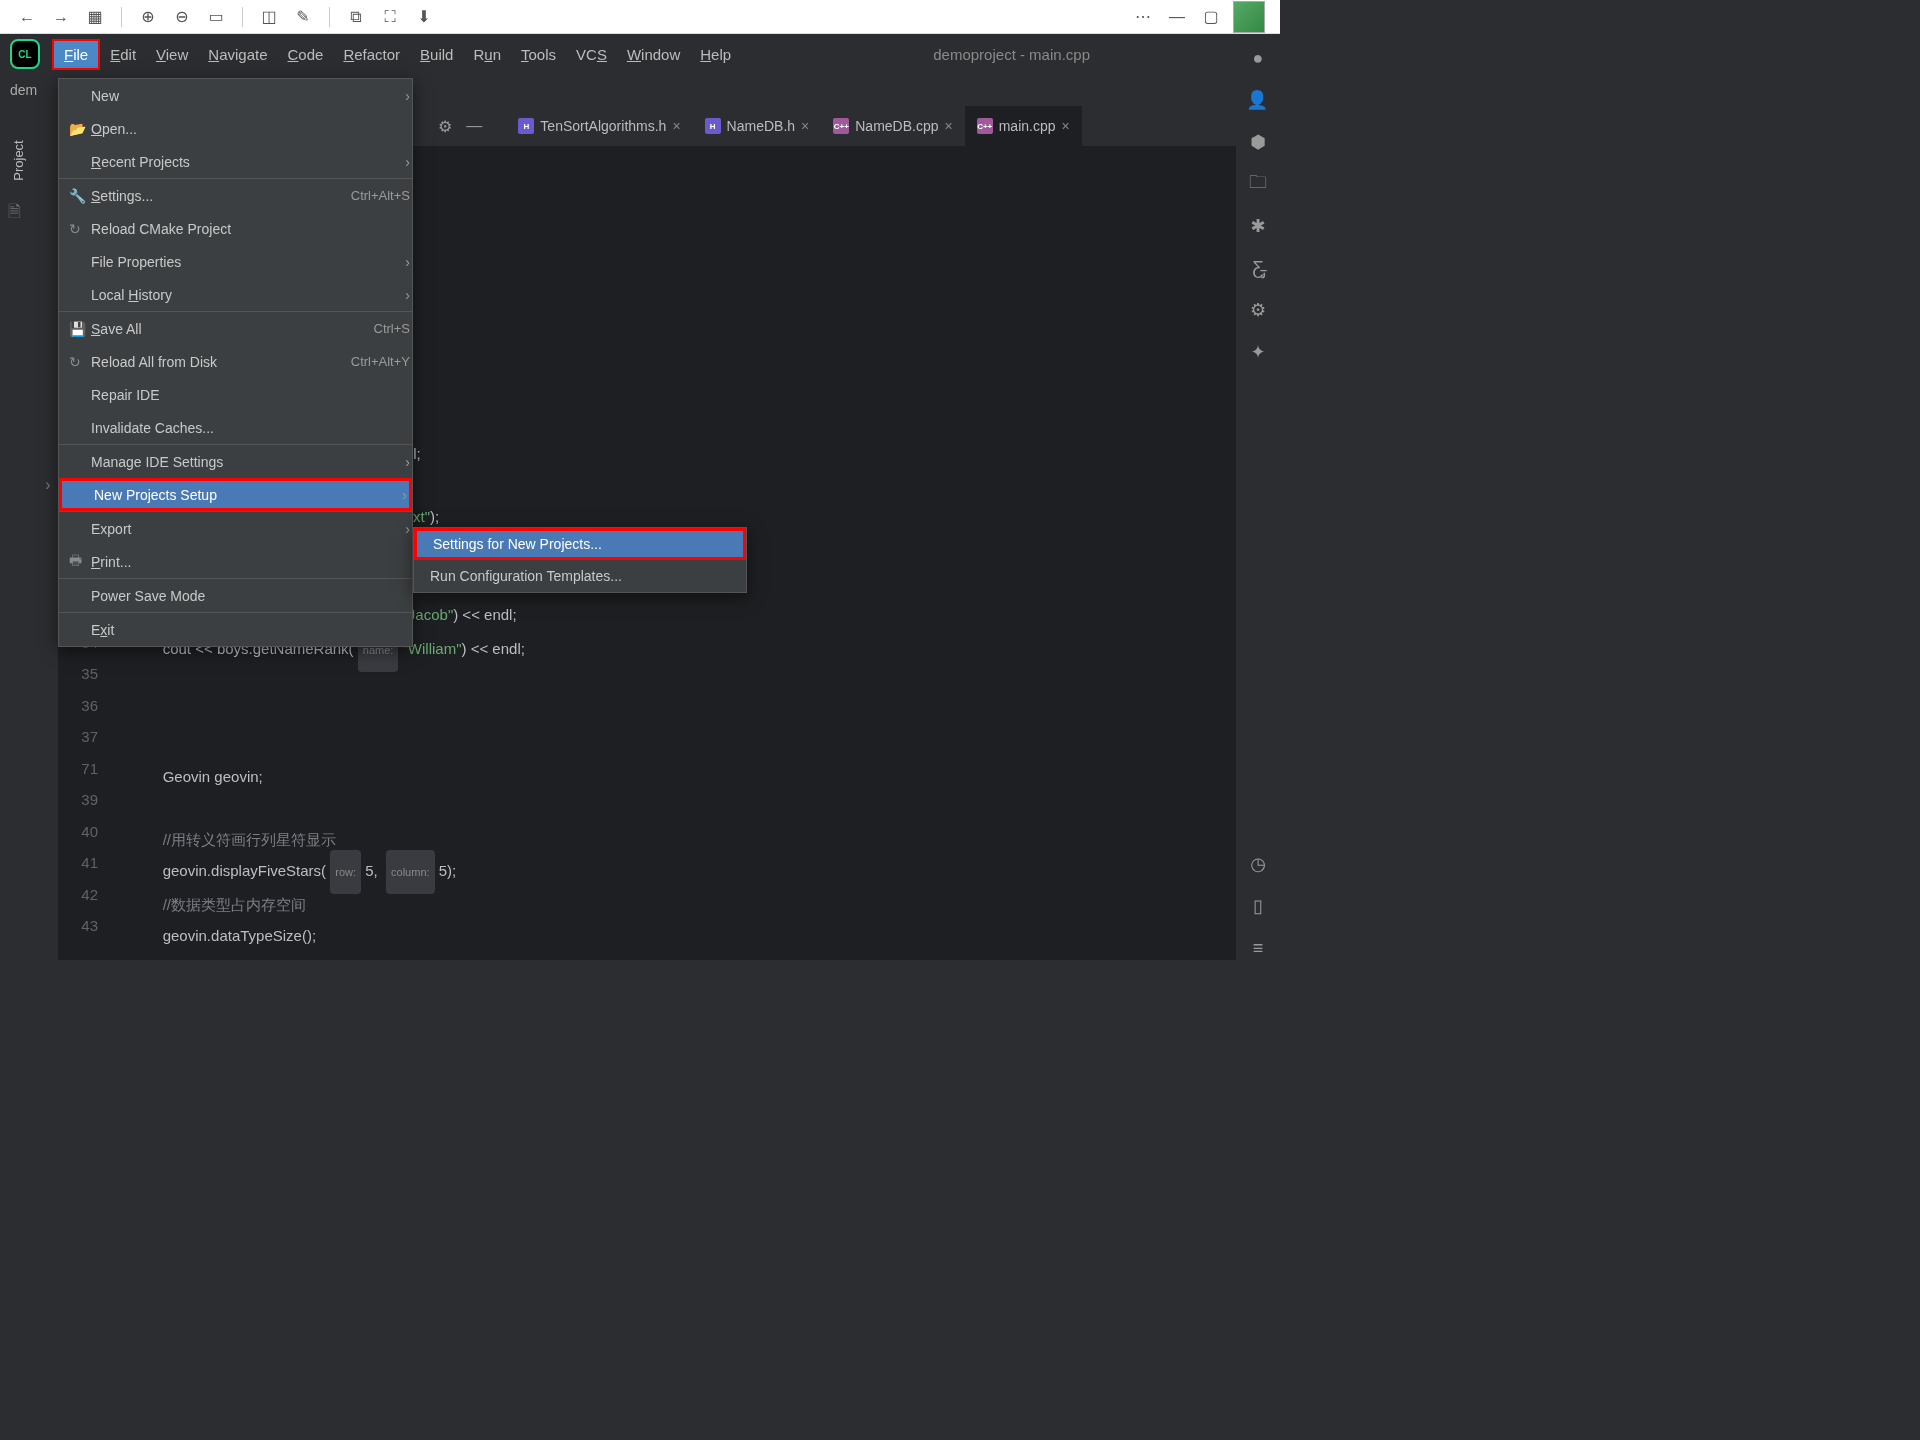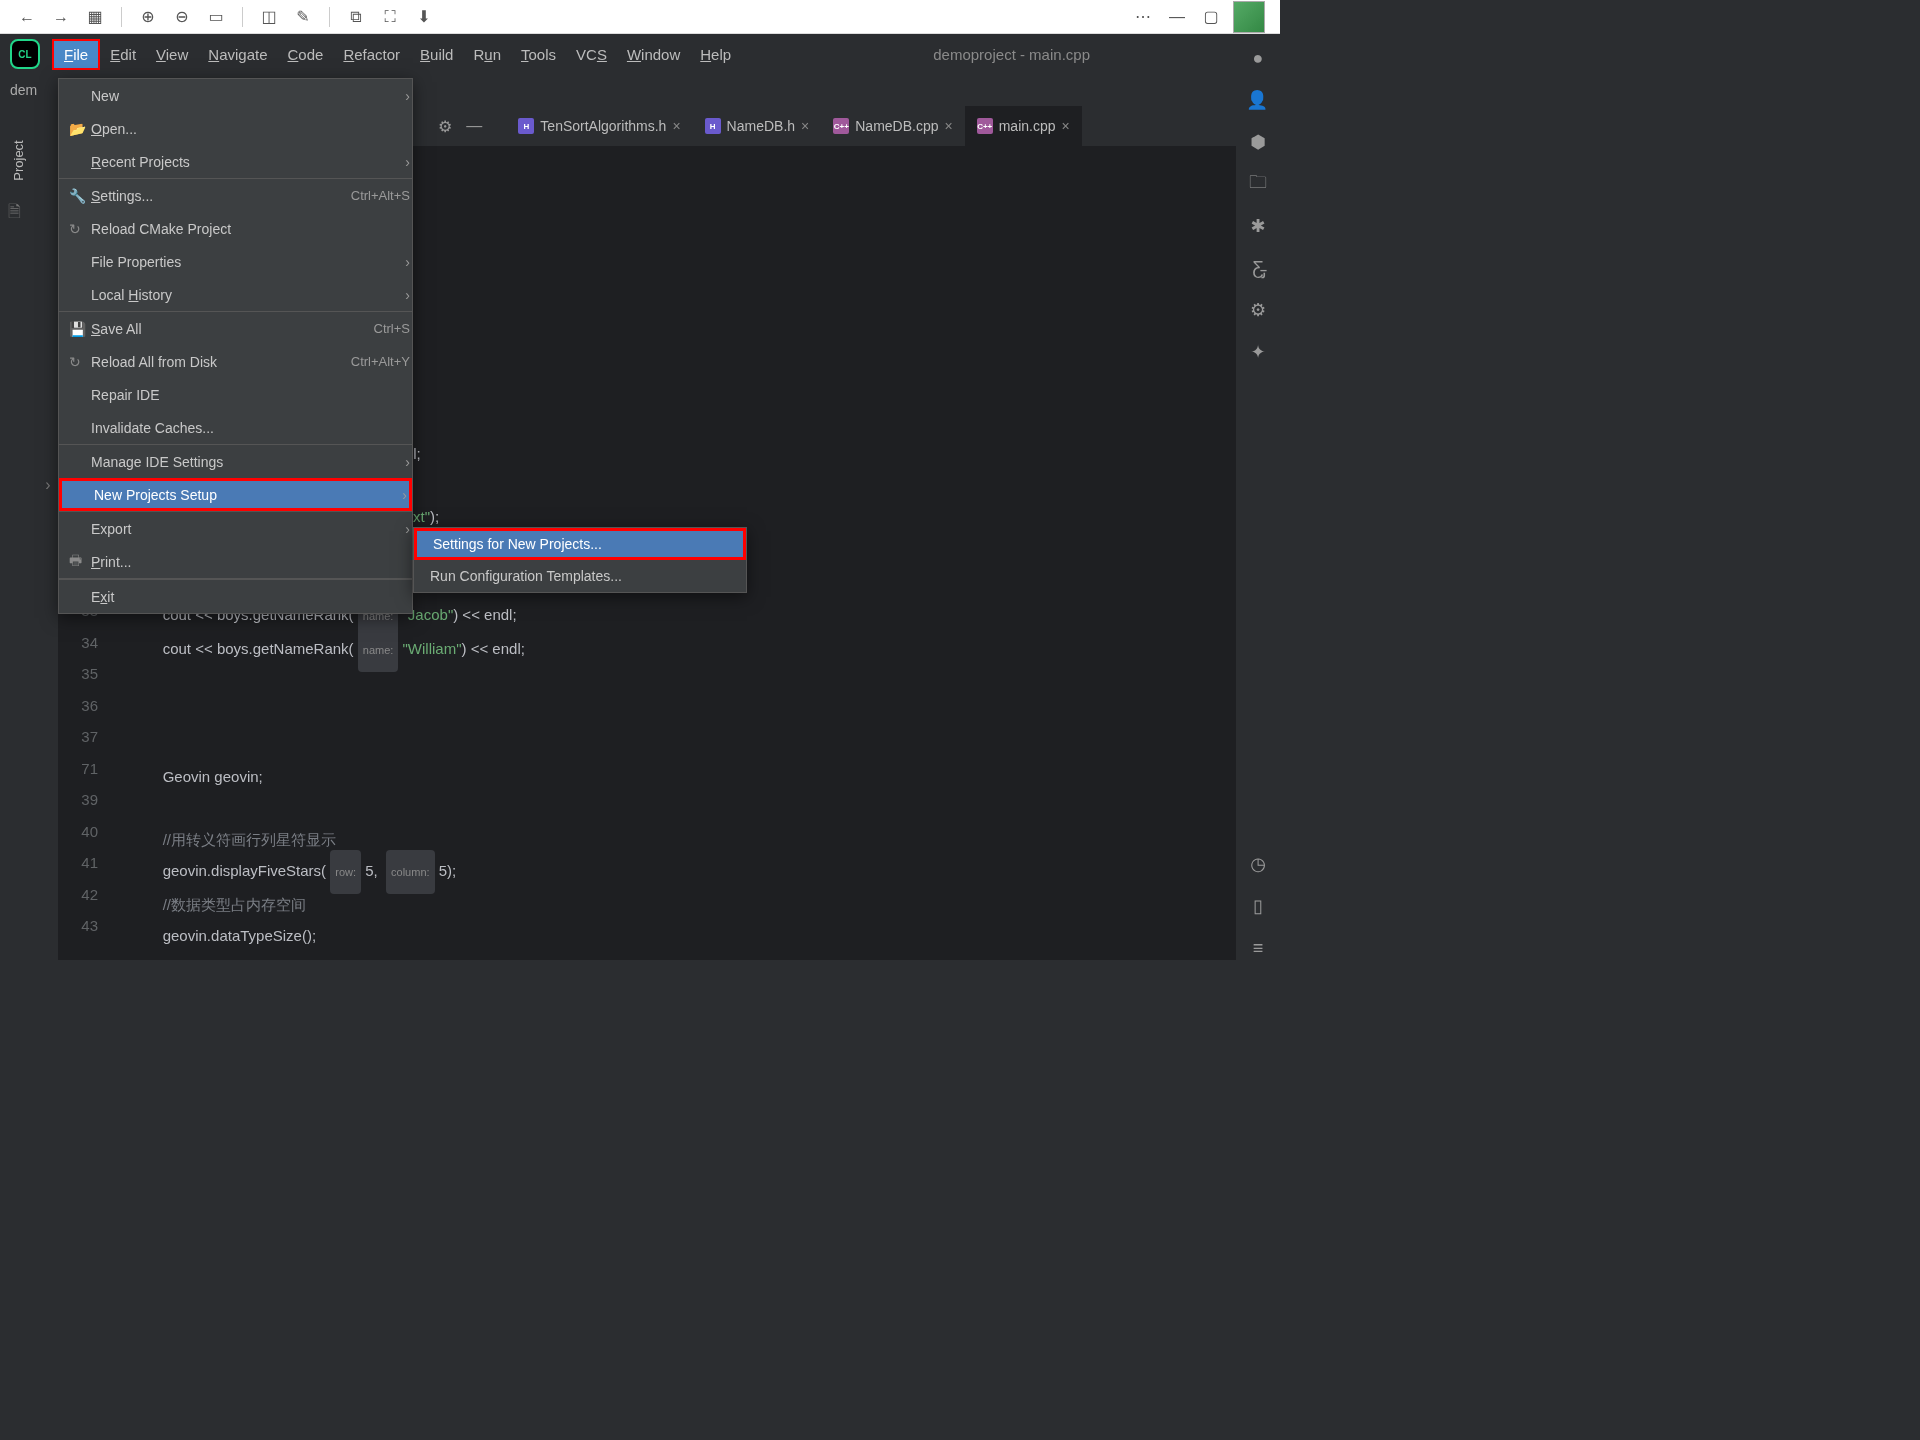"Power Save Mode" div.file-menu-item { html: none -> <div> <span></span> <span>Power Save Mode</span> </div> }
